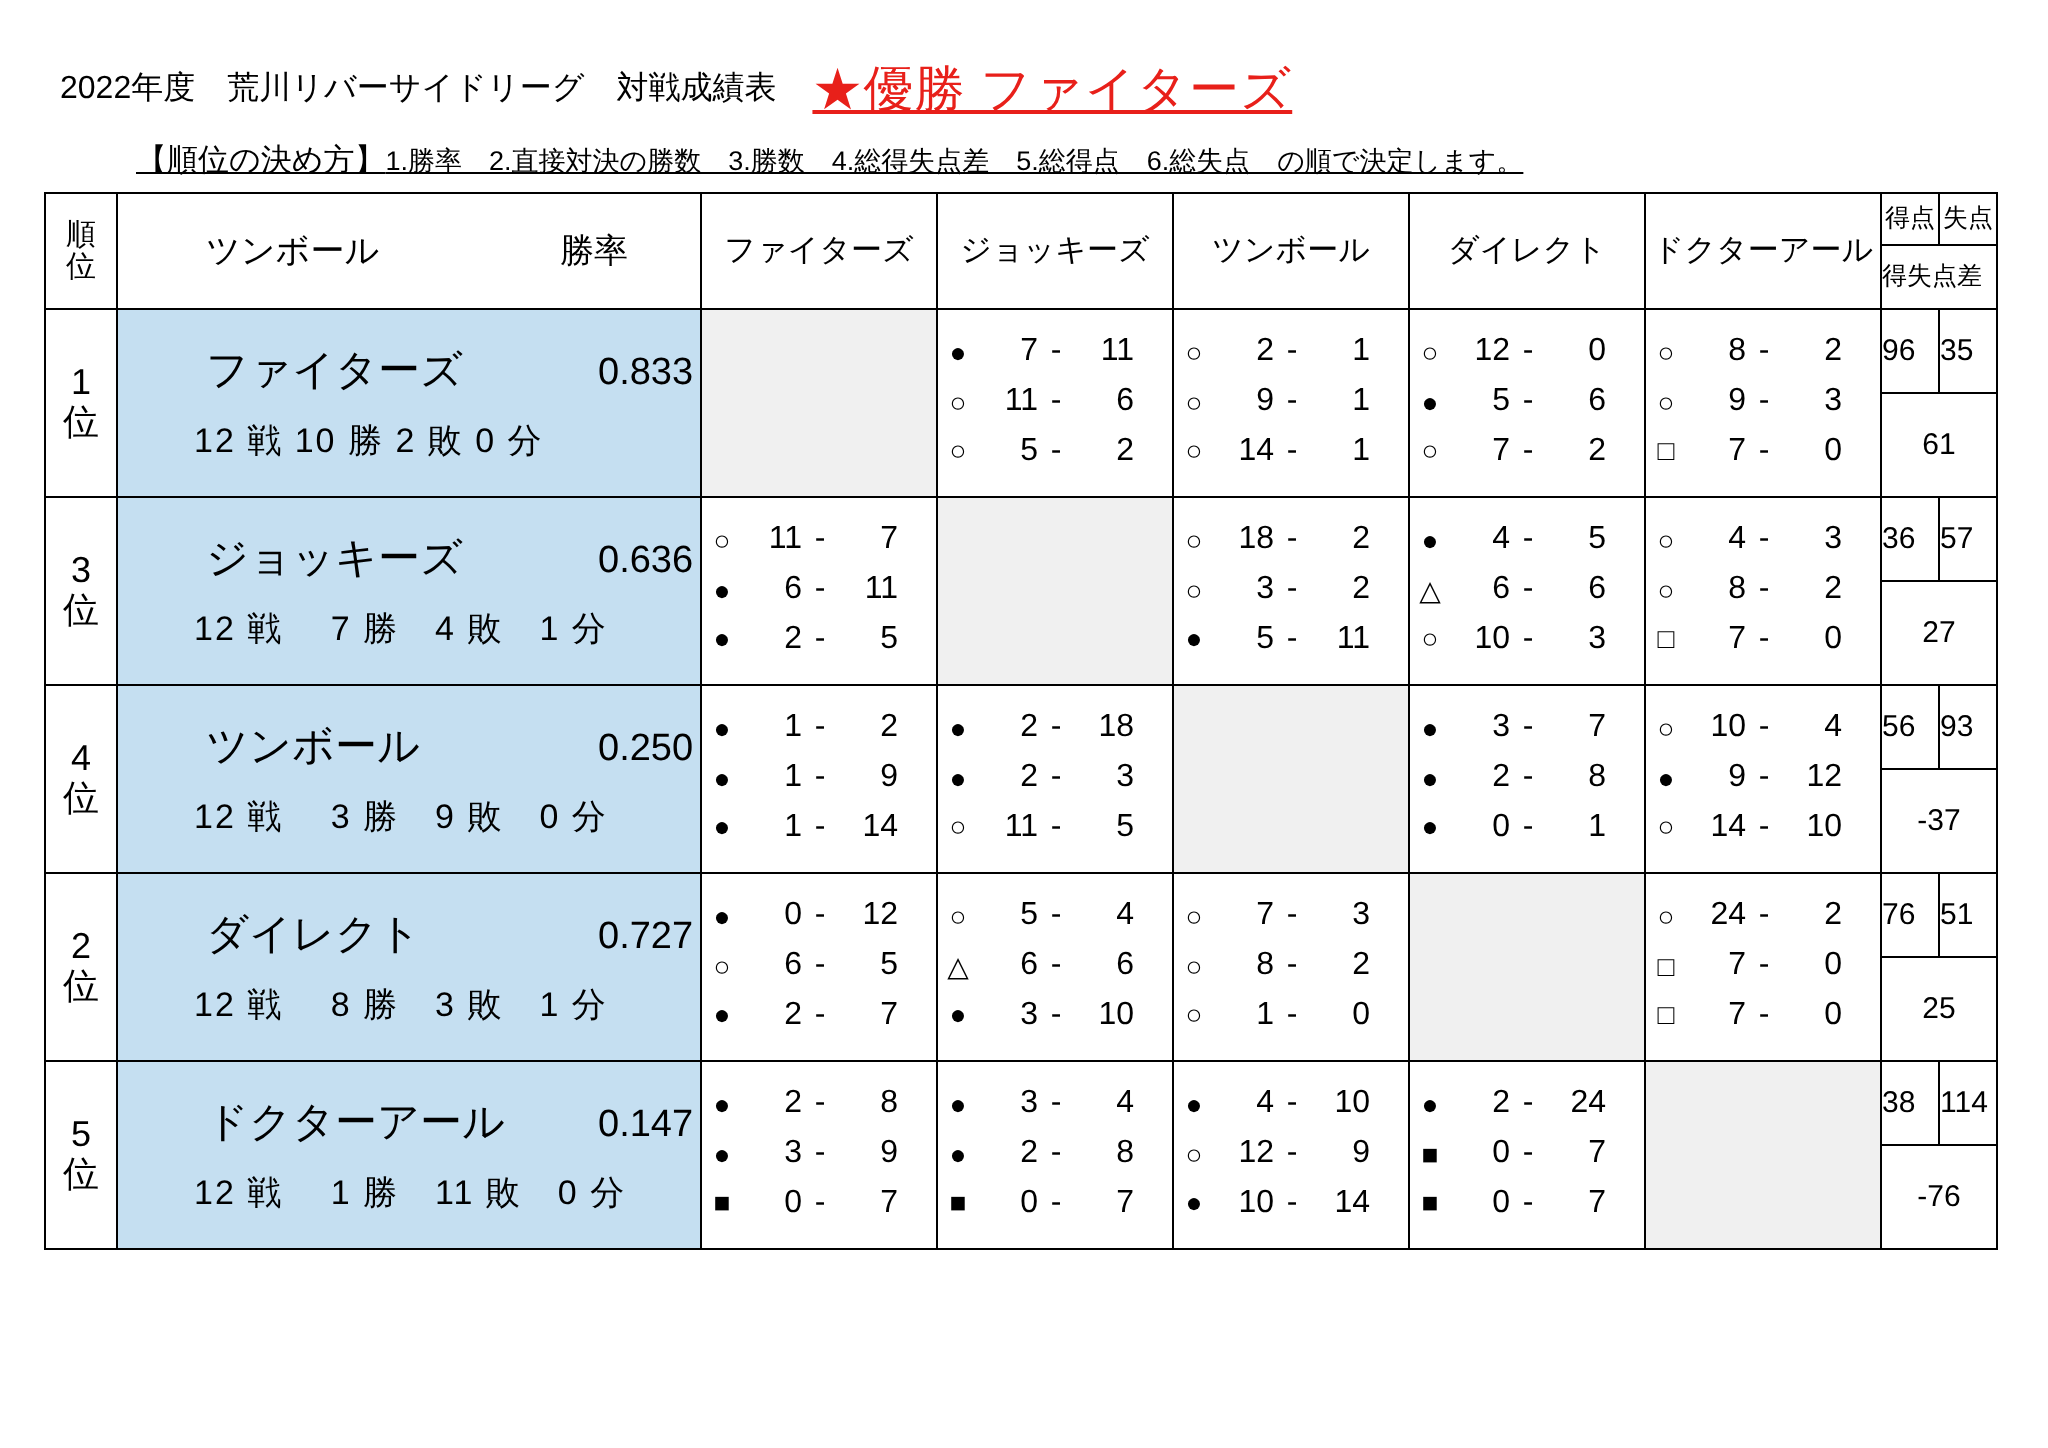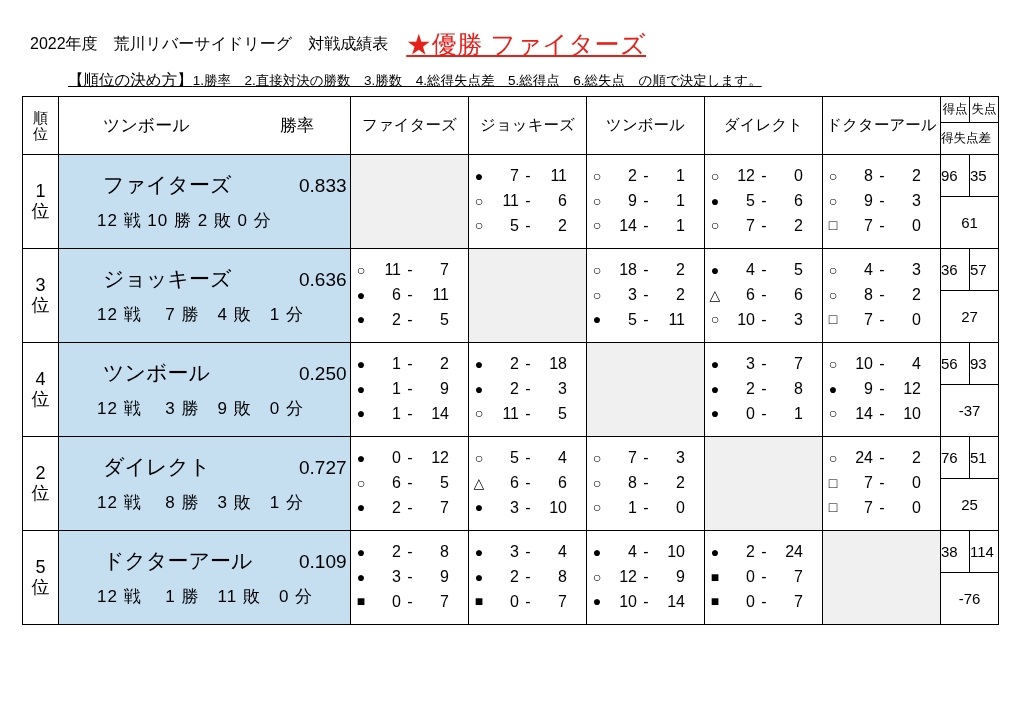"0.109" span.team-pct { text: 0.109 -> 0.147 }
